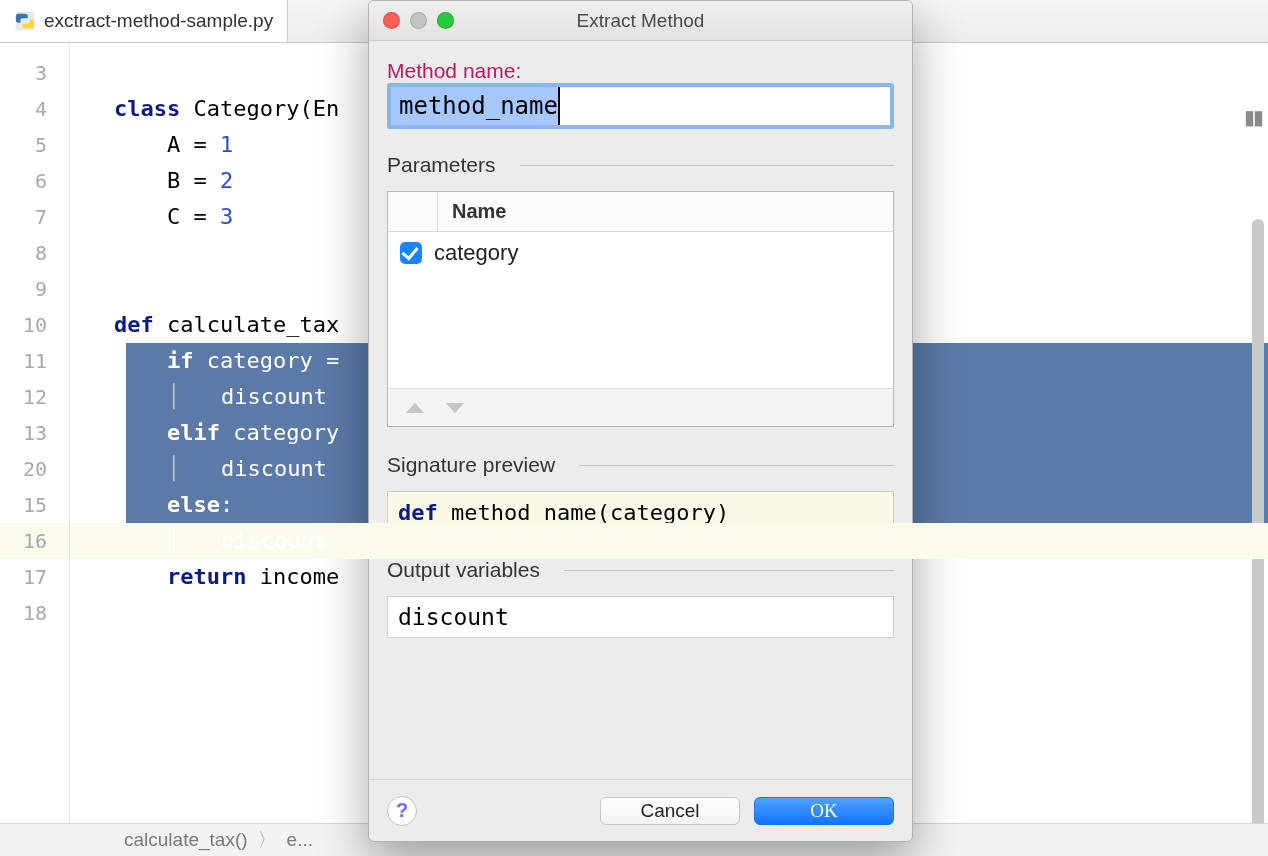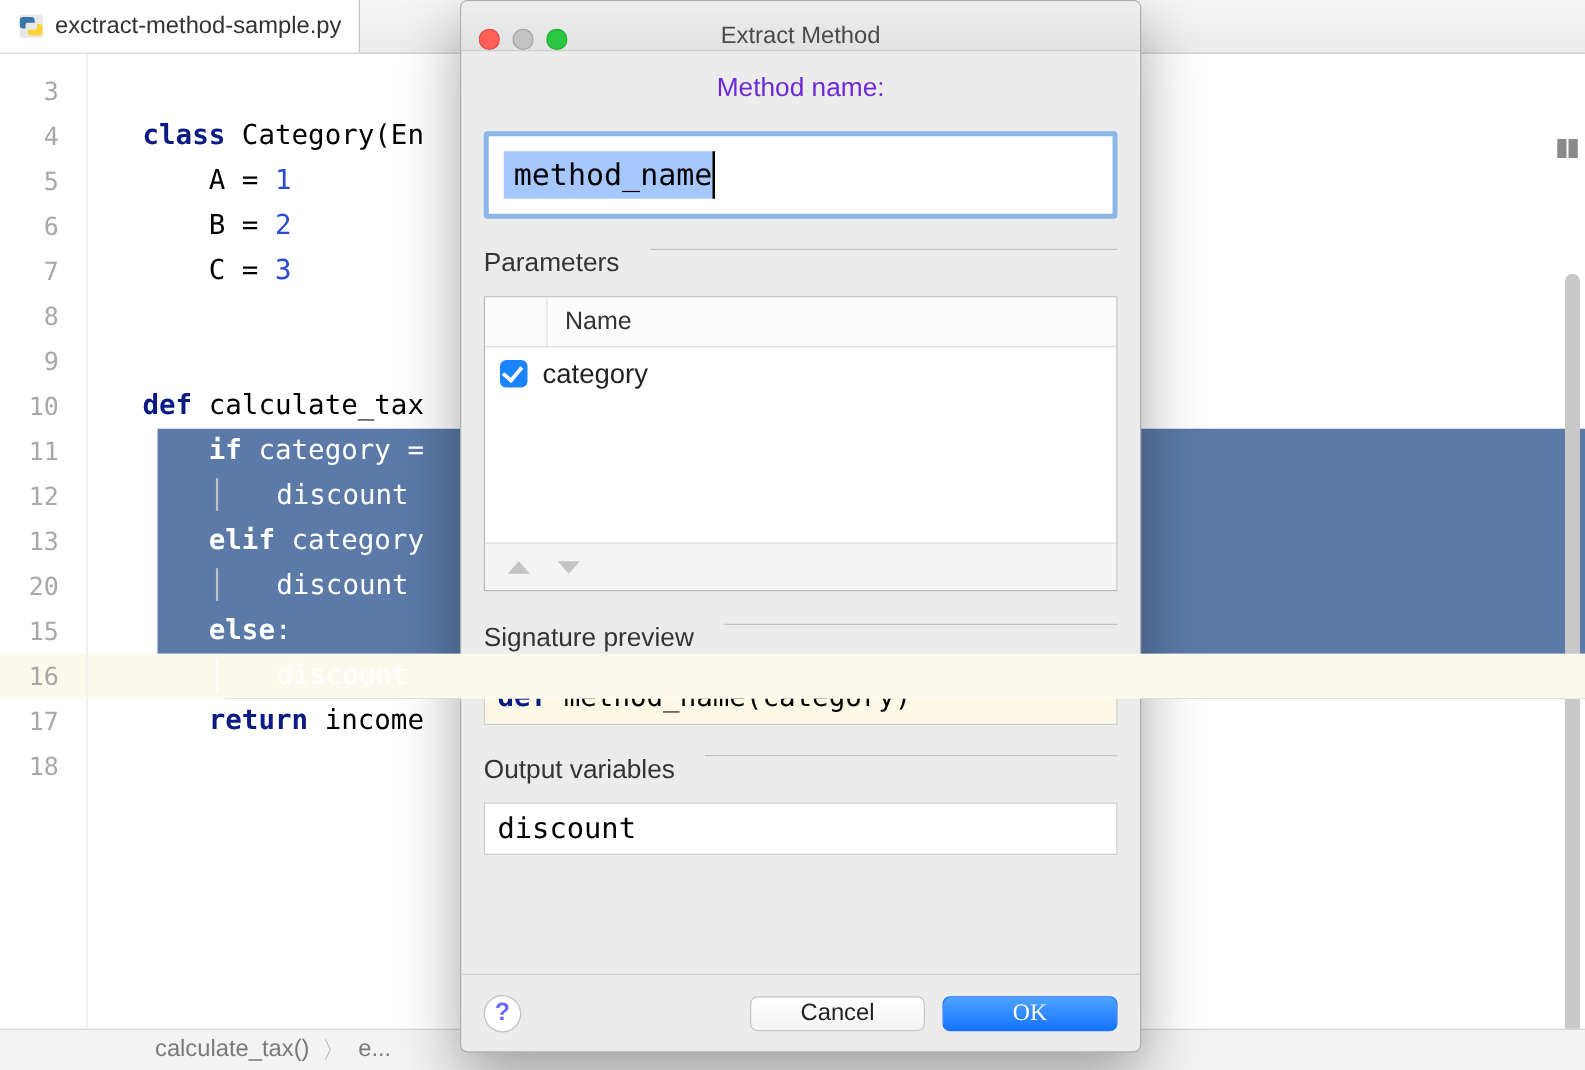"Extract Method" .titlebar { align-items: flex-end -> center }
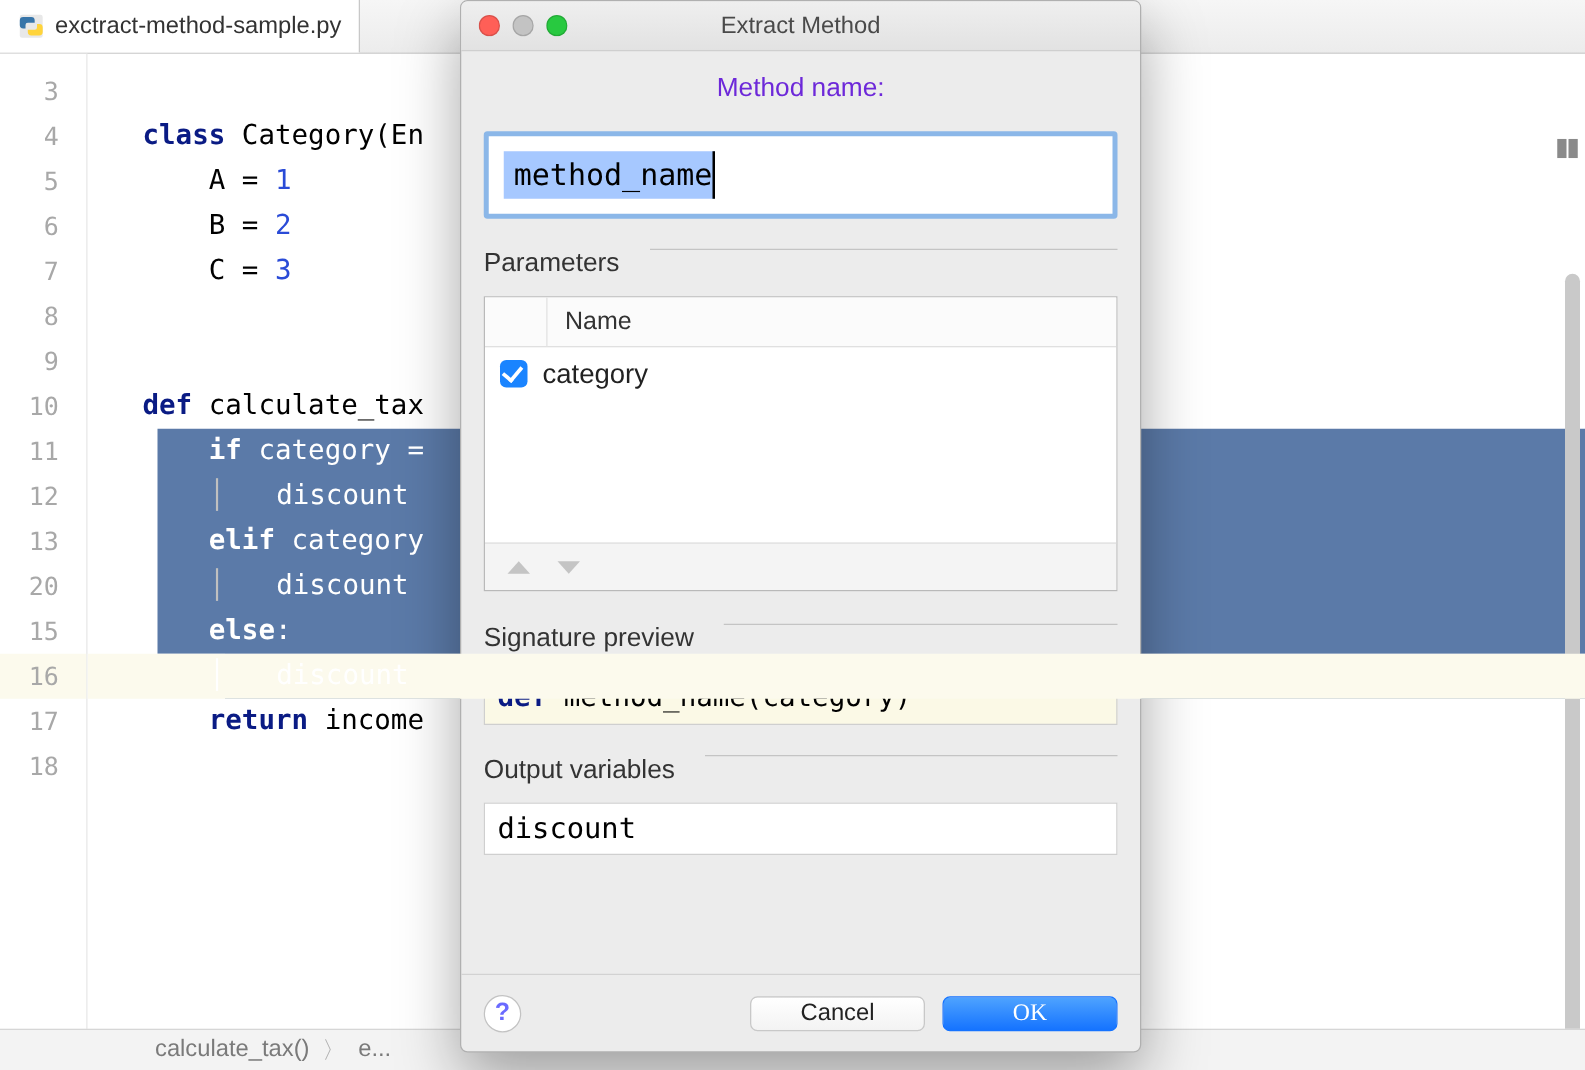"Method name:" .lbl { color: #6d28d9 -> #be185d; margin-bottom: 22px -> 0; text-align: center -> none }
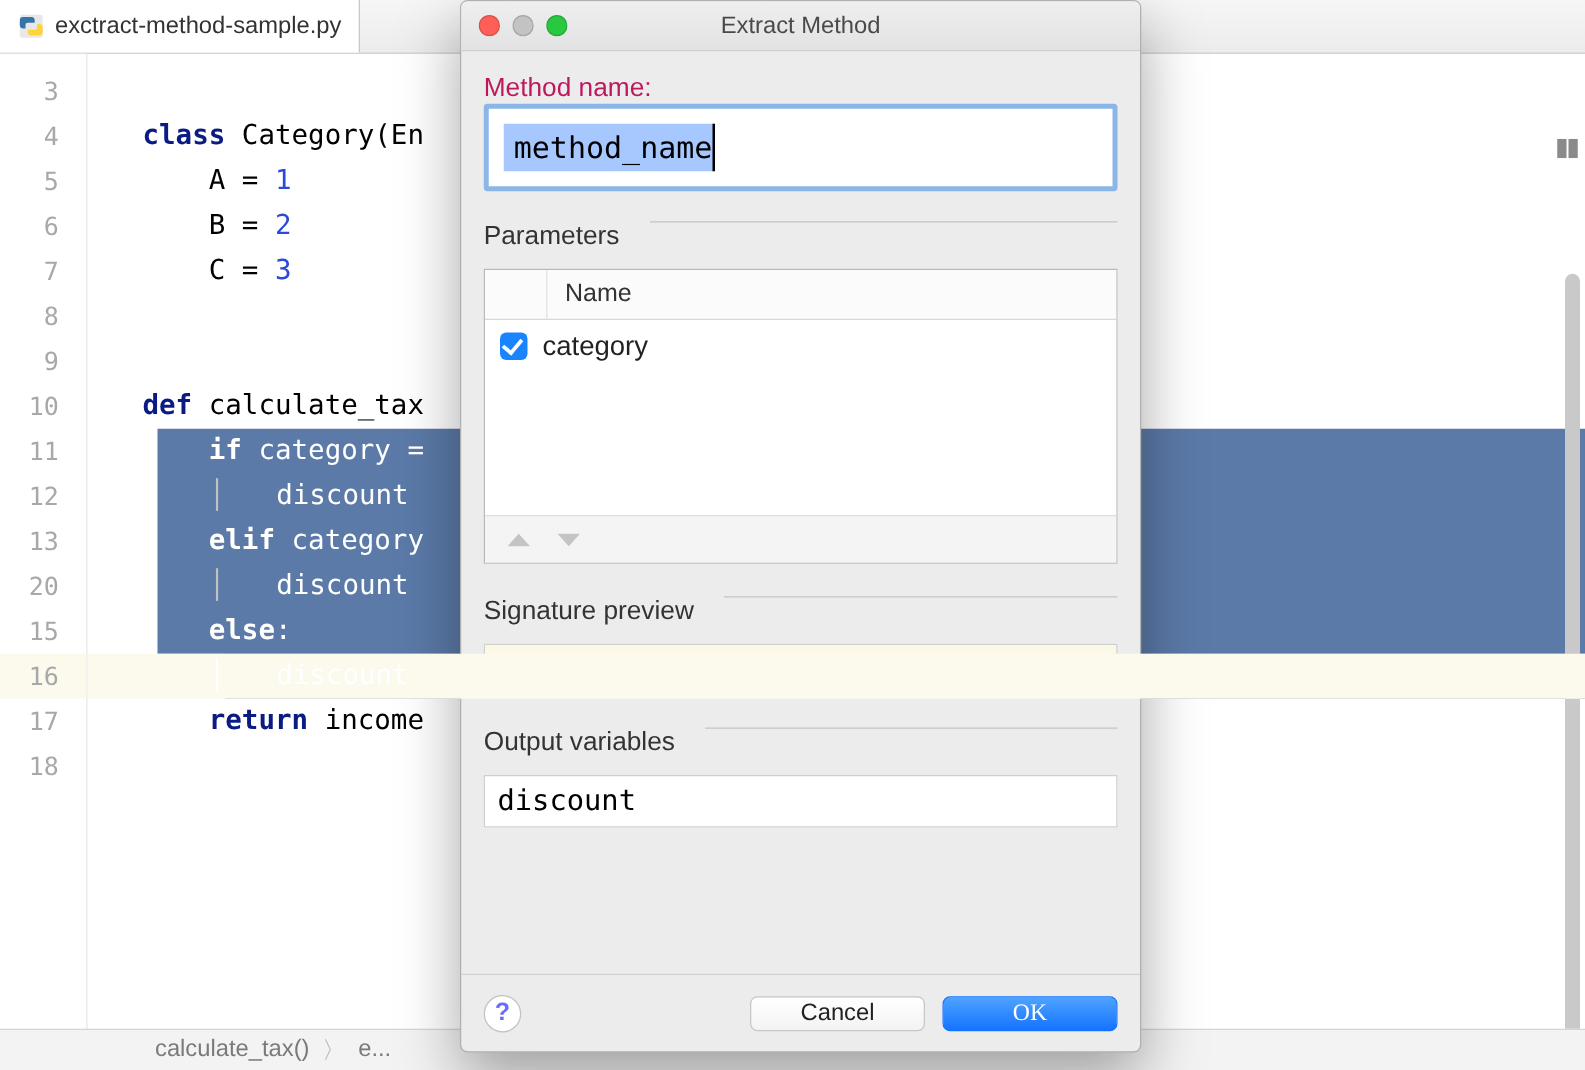"method_name" .method-input-wrap { padding: 12px -> 0 }
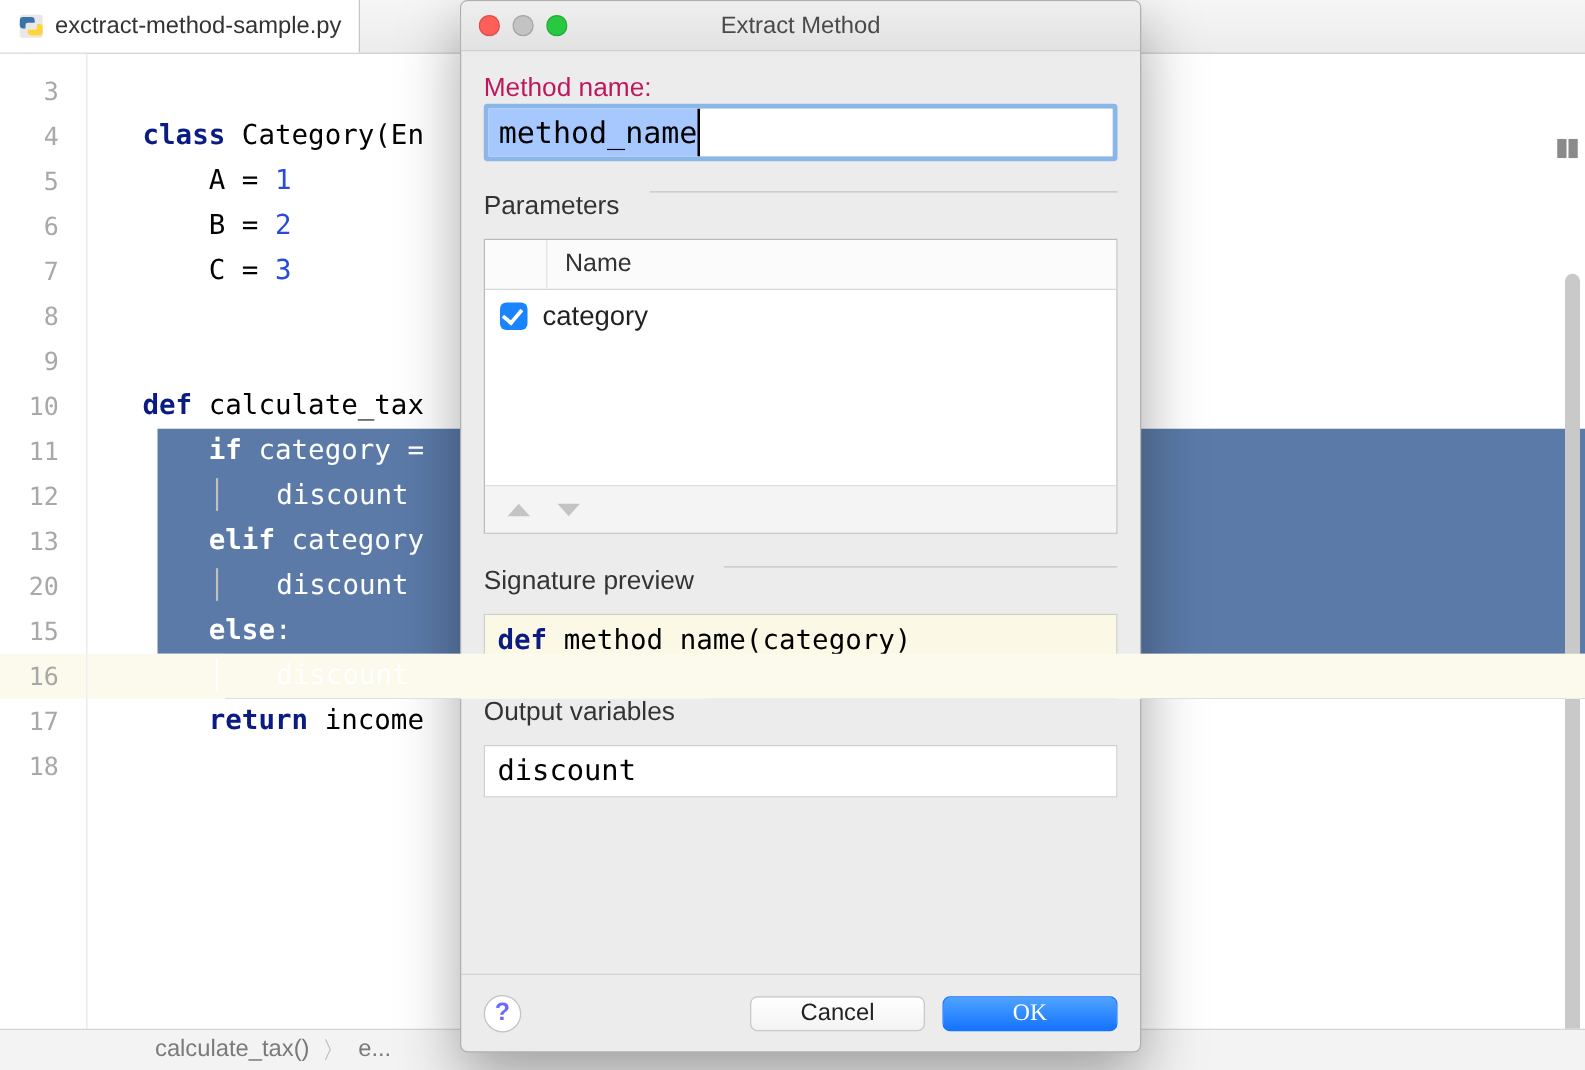"Parameters" .sect { align-items: none -> center }
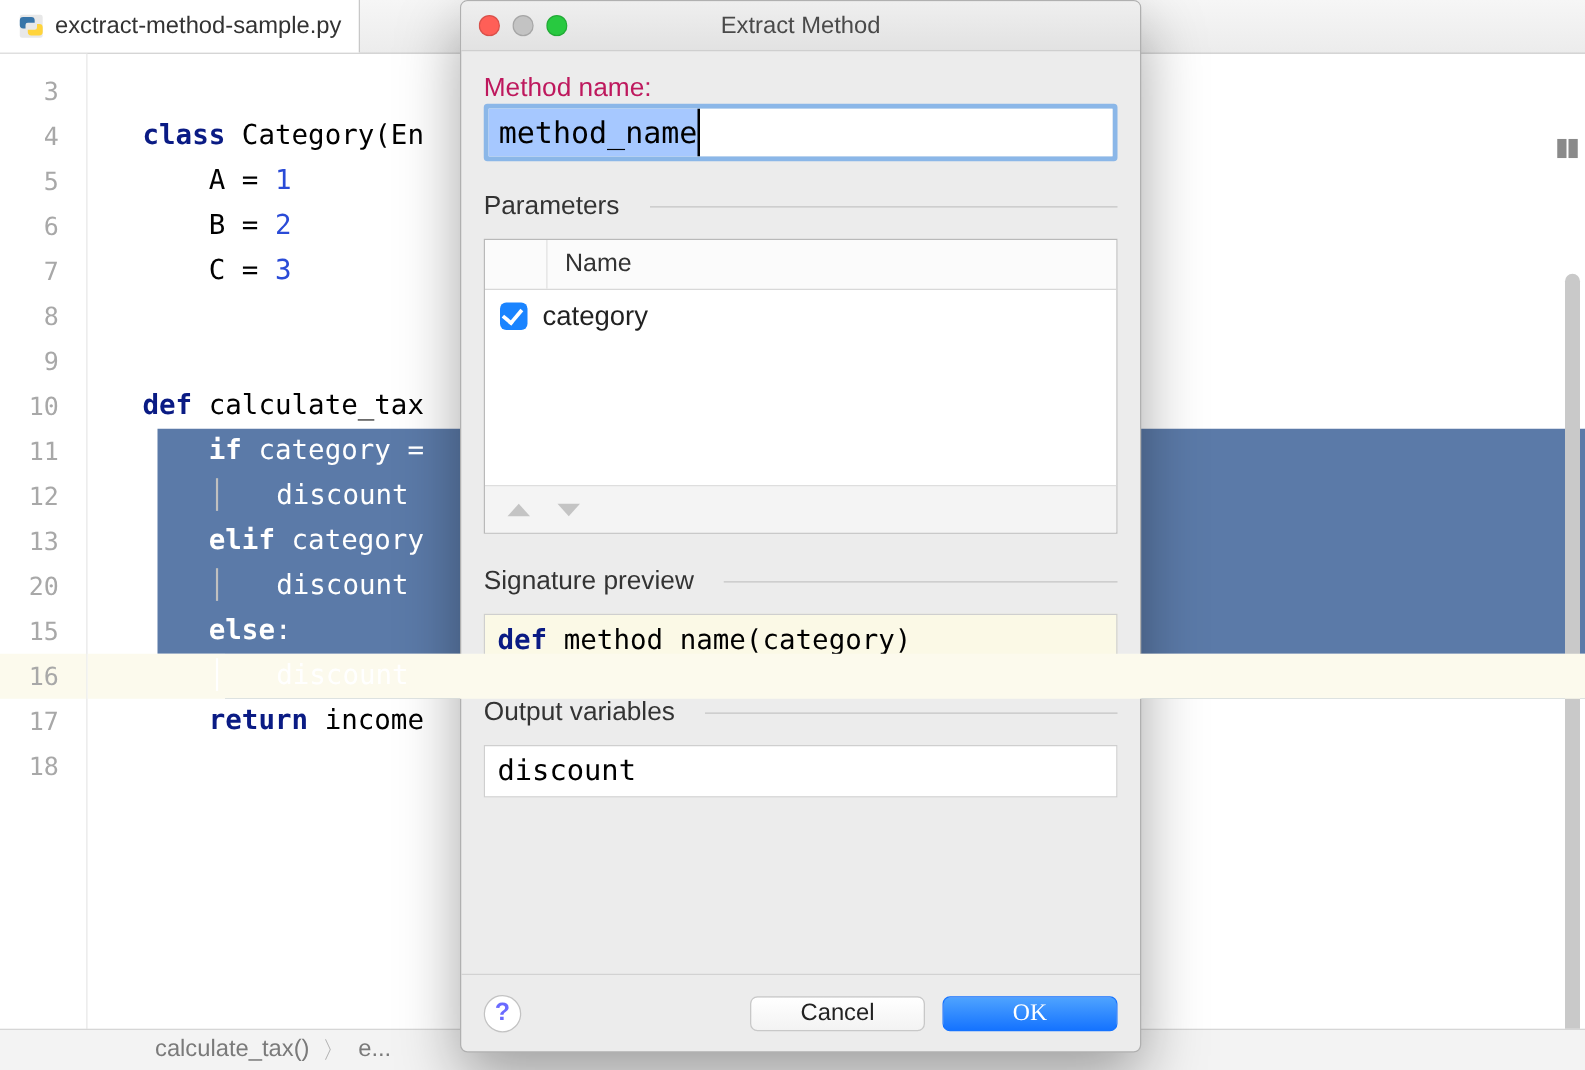"Name" .param-head { font-weight: none -> bold }
